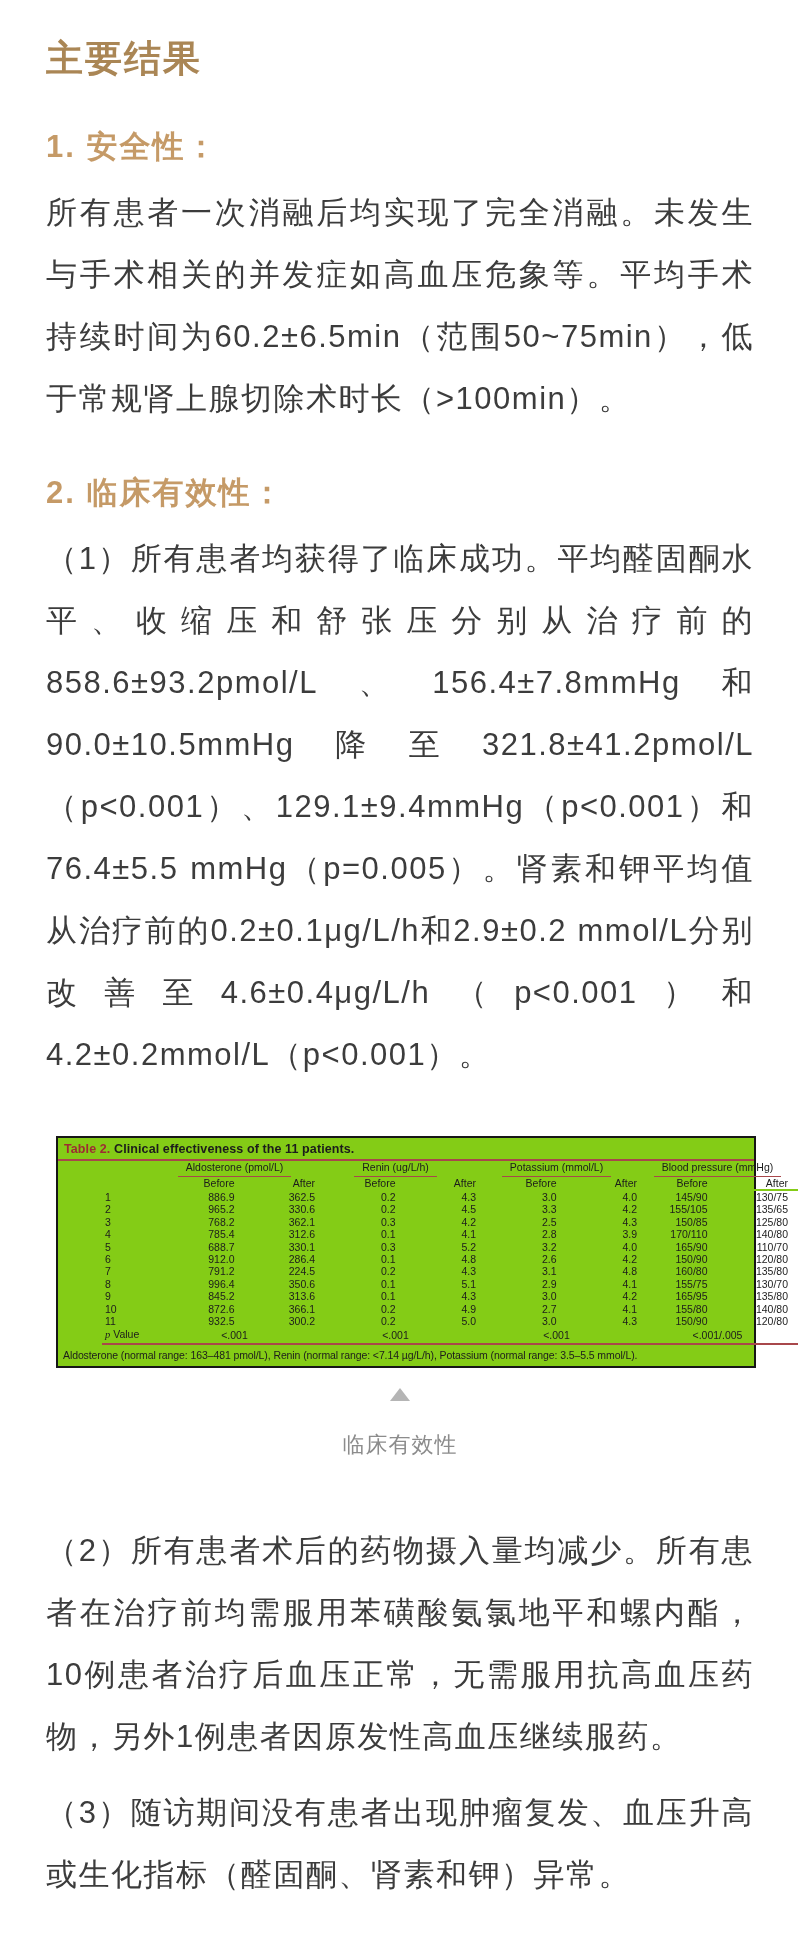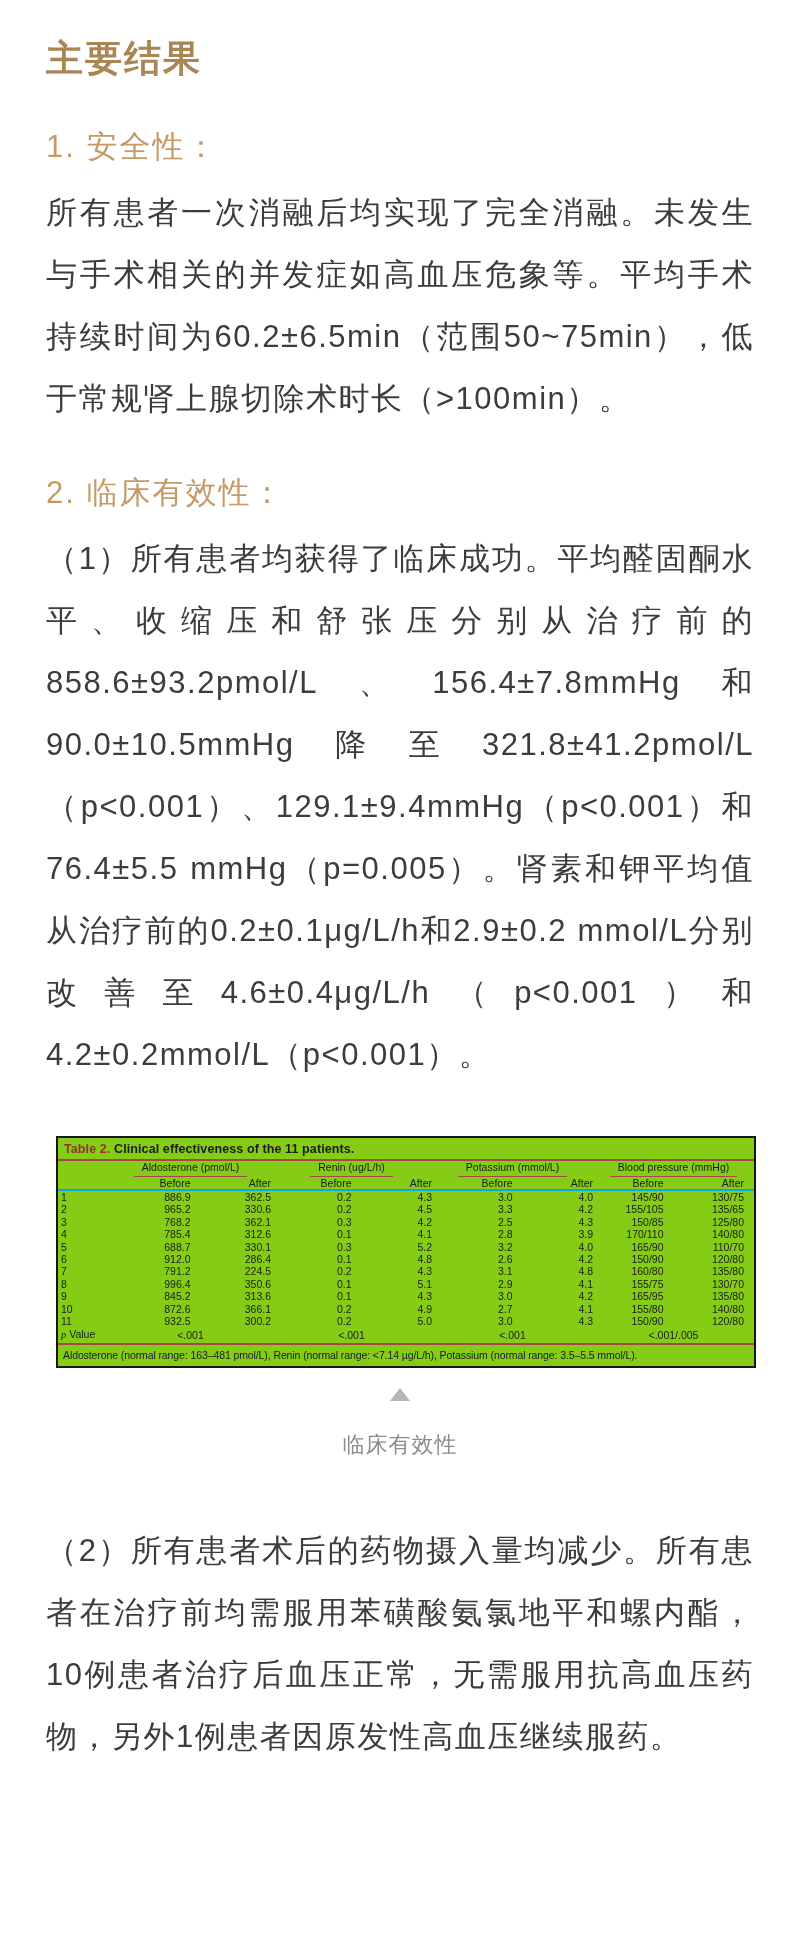"1. 安全性：" .sub-heading { font-weight: 400 -> 700 }
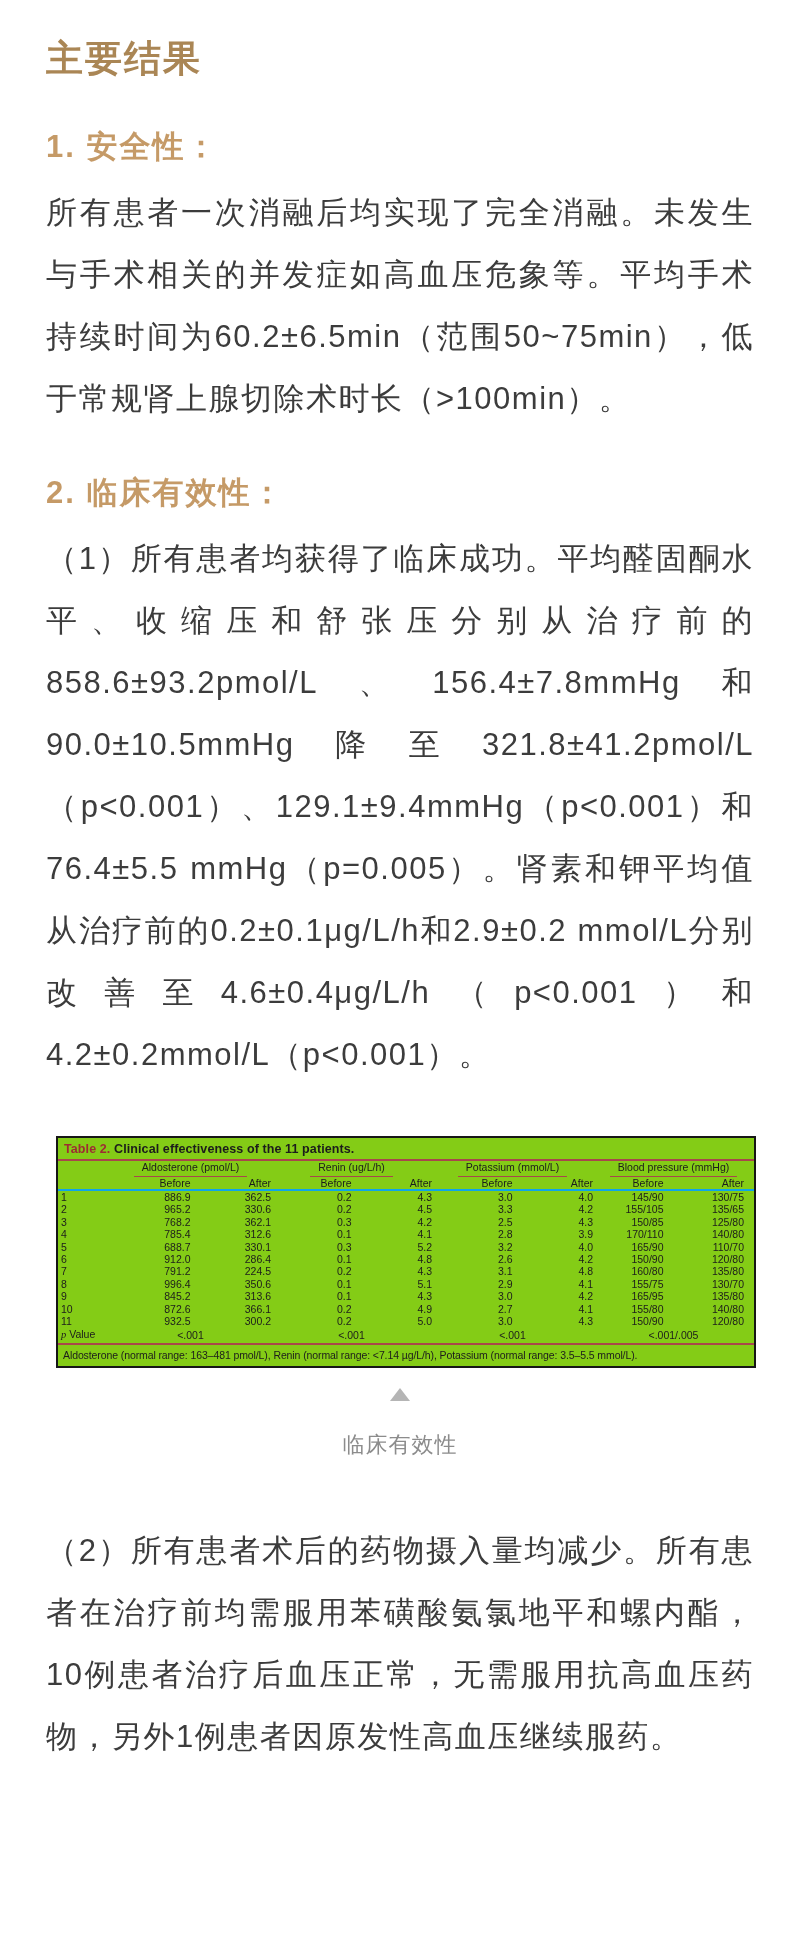"Aldosterone (pmol/L)" table.ctable { margin-left: none -> 44px }
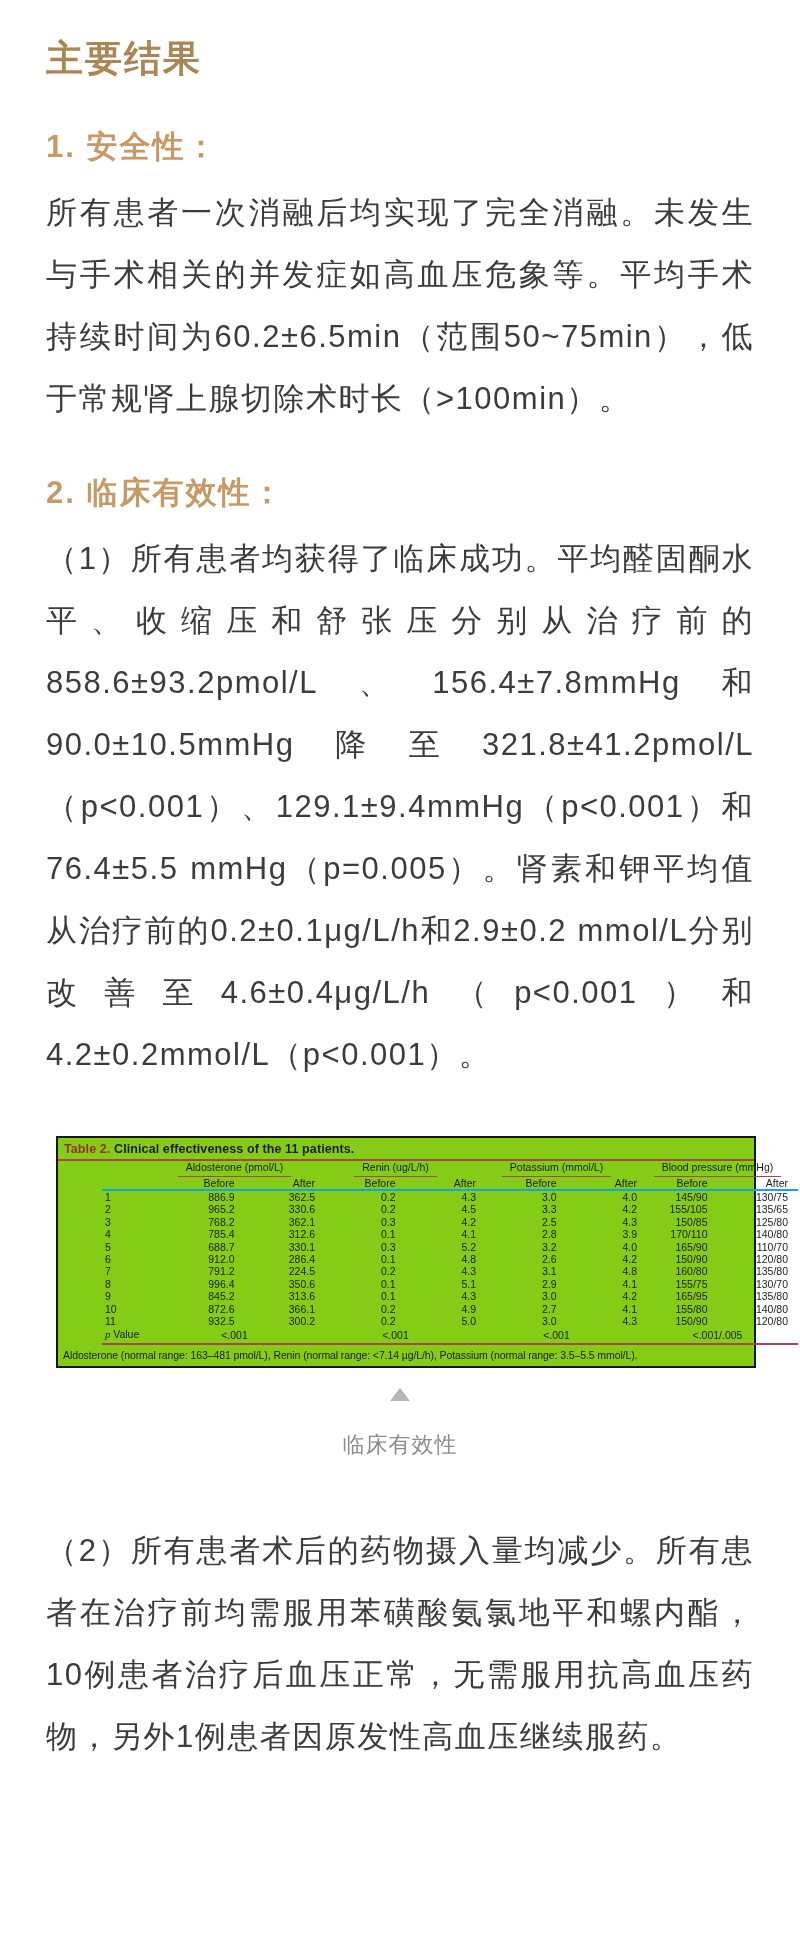"Before" .subrow th { border-bottom: 2px solid #0ea5e9 -> 2px solid #84cc16 }
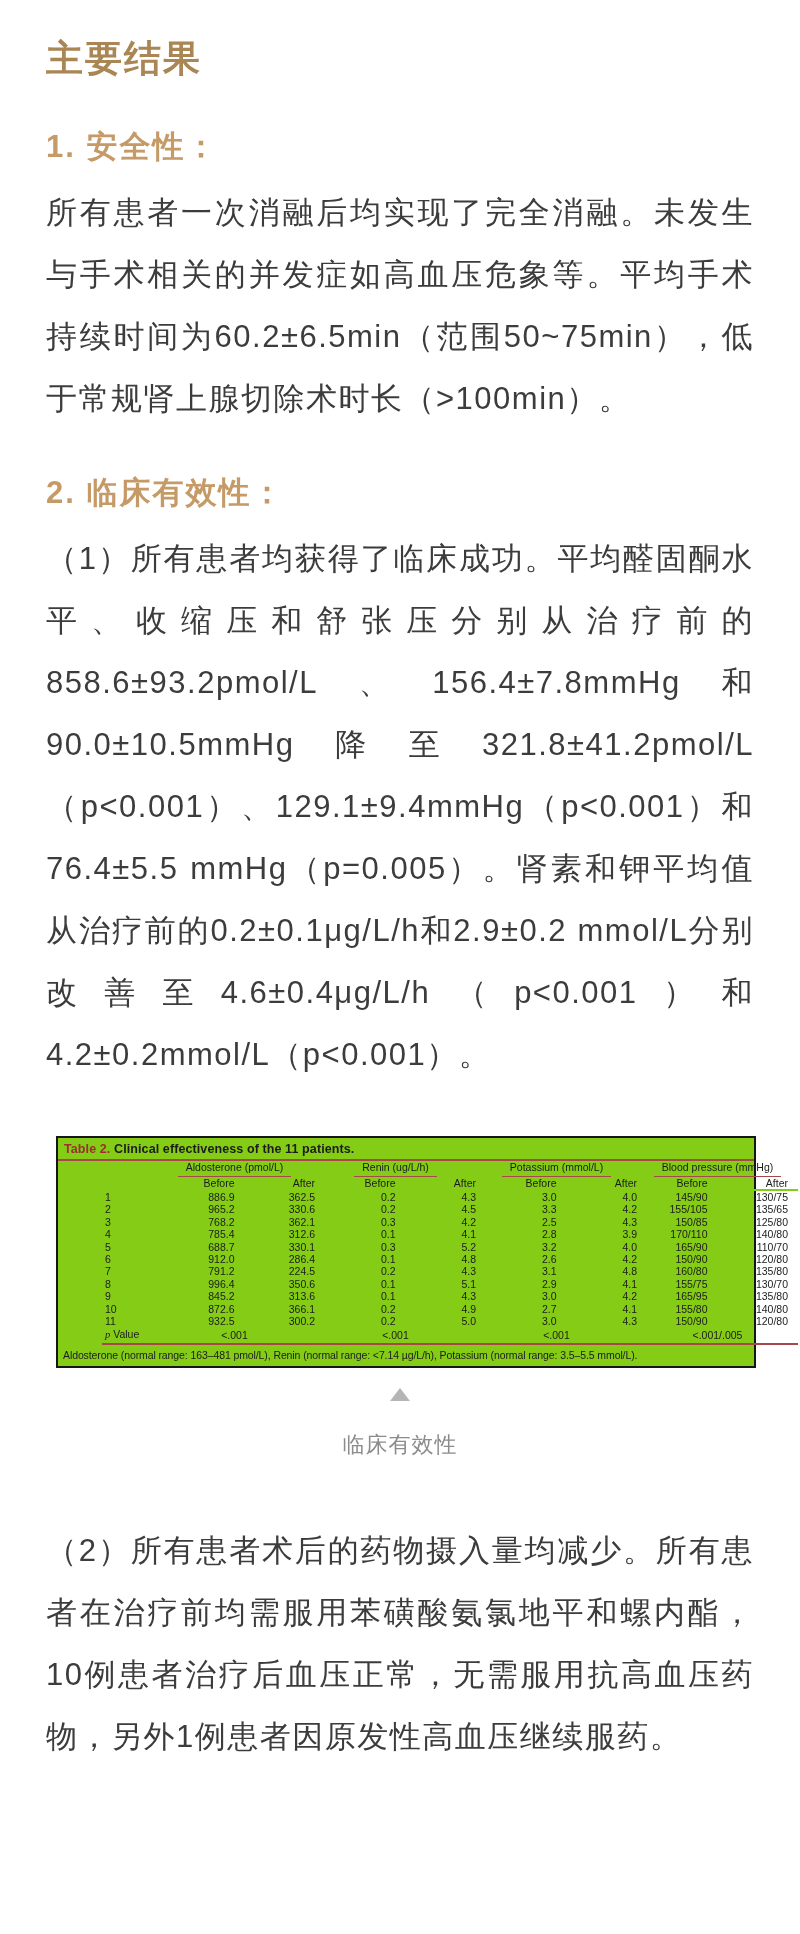"（3）随访期间没有患者出现肿瘤复发、血压升高或生化指标（醛固酮、肾素和钾）异常。" p.body-p { html: none -> <p>（3）随访期间没有患者出现肿瘤复发、血压升高或生化指标（醛固酮、肾素和钾）异常。</p> }
